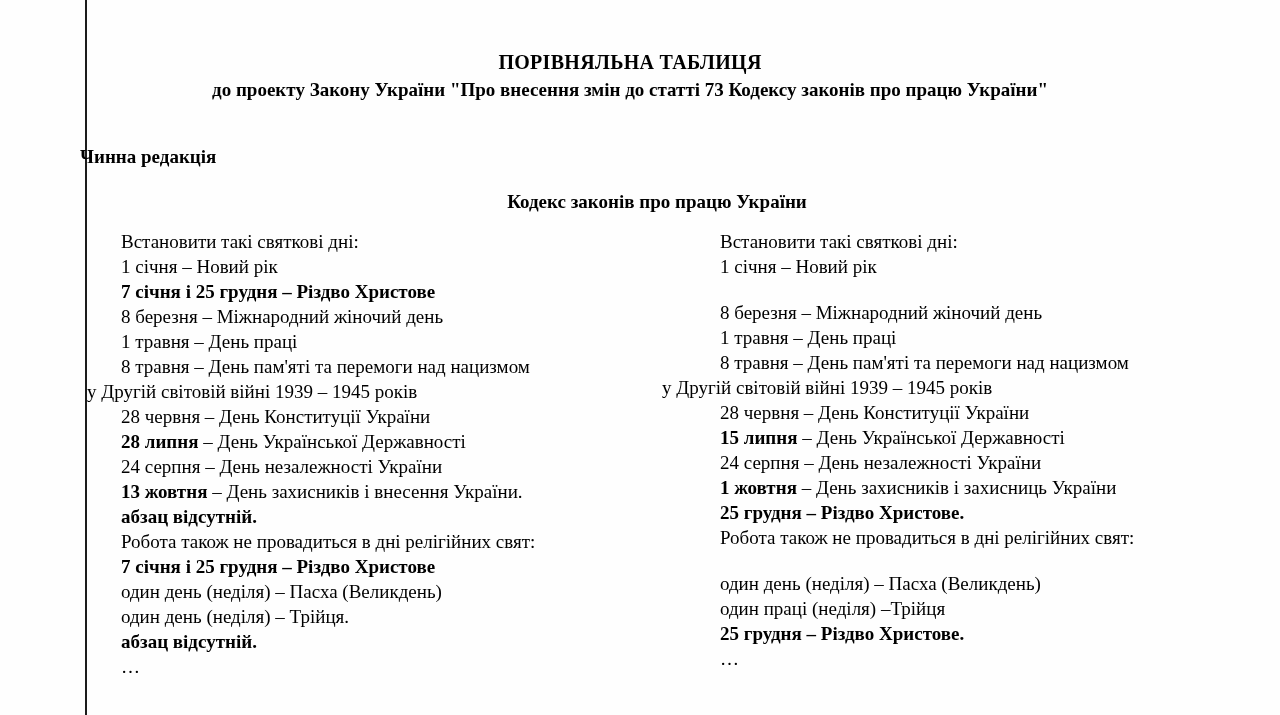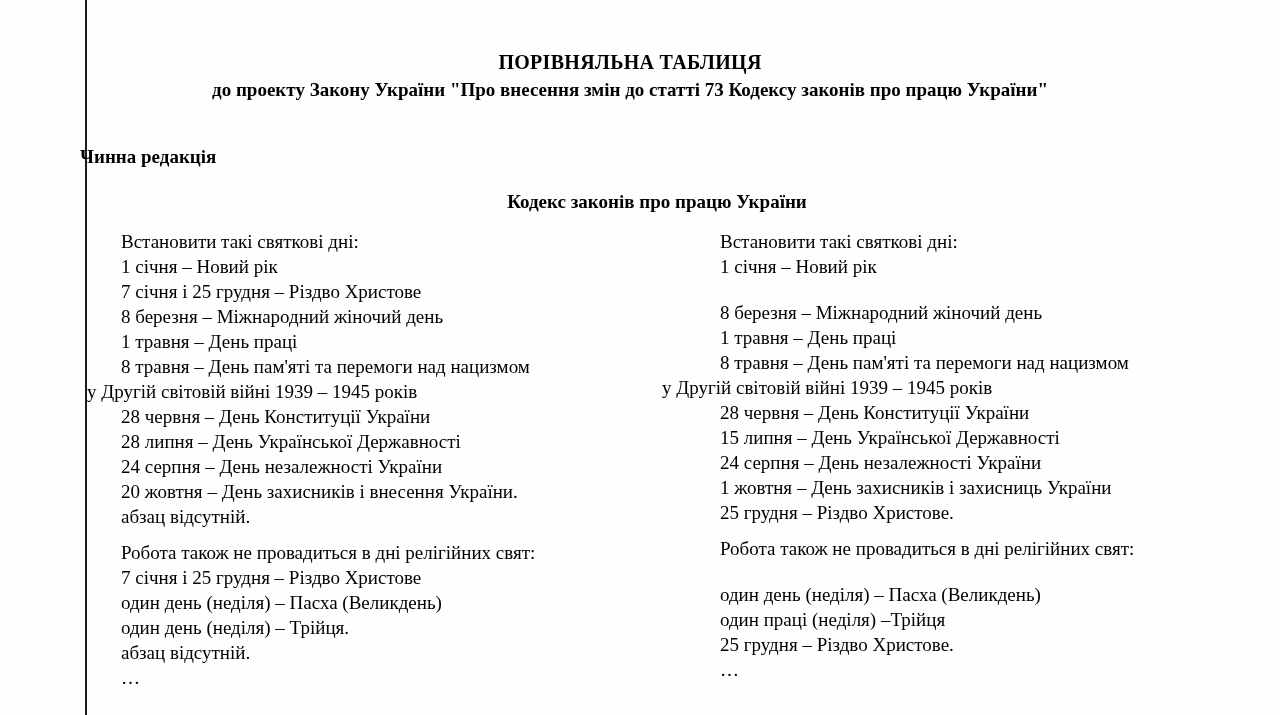"7 січня і 25 грудня" .b { font-weight: normal -> bold }
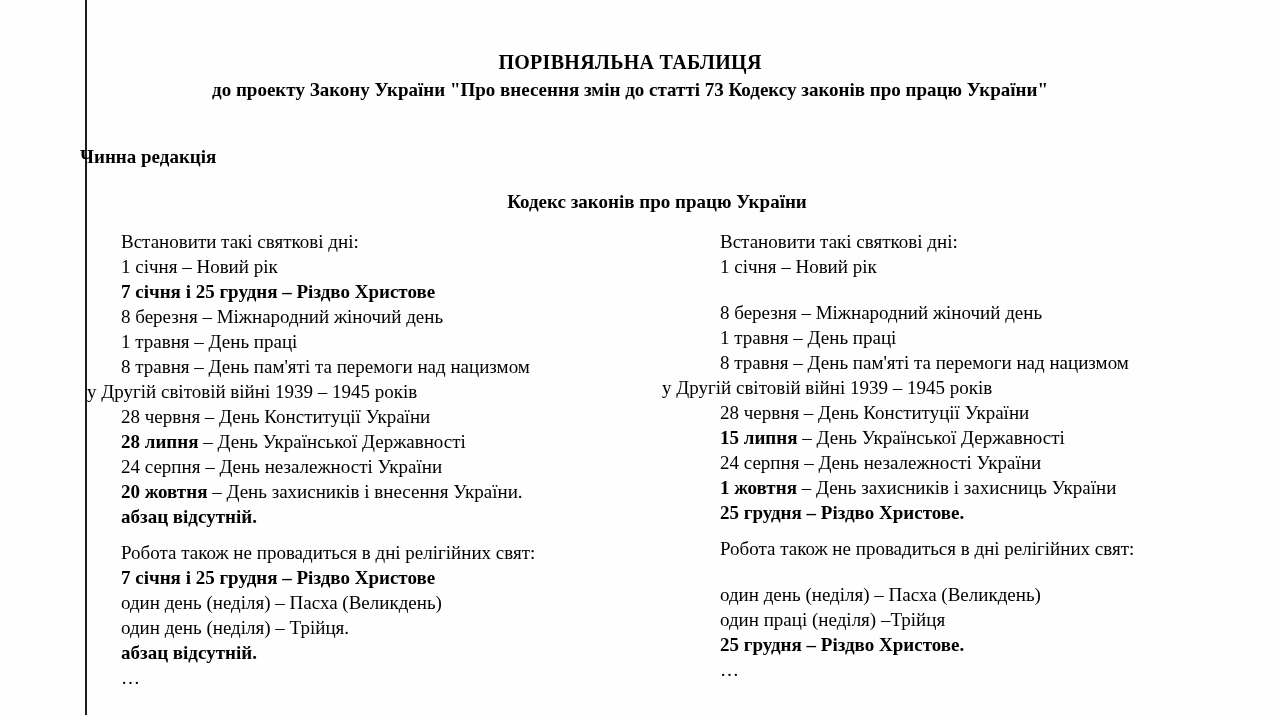"20 жовтня" span.b { text: 20 -> 13 }
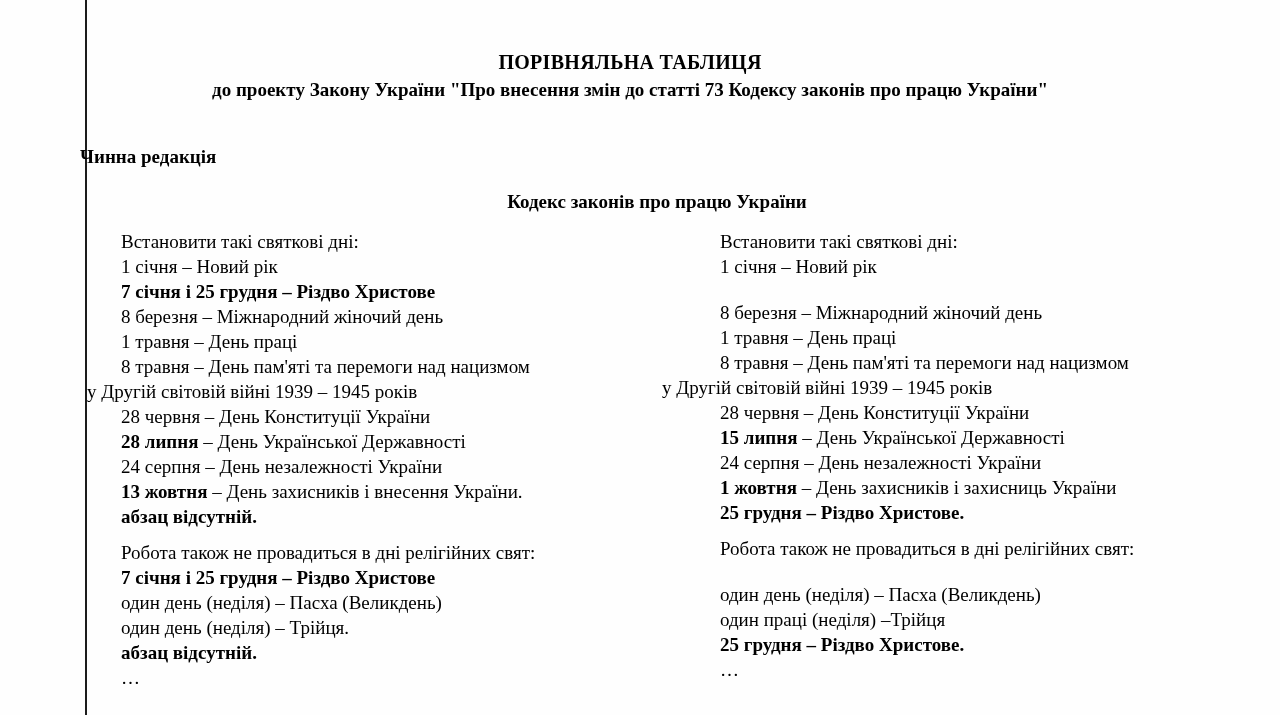"Робота також не провадиться в" .line.gap-before { margin-top: 11px -> none }
